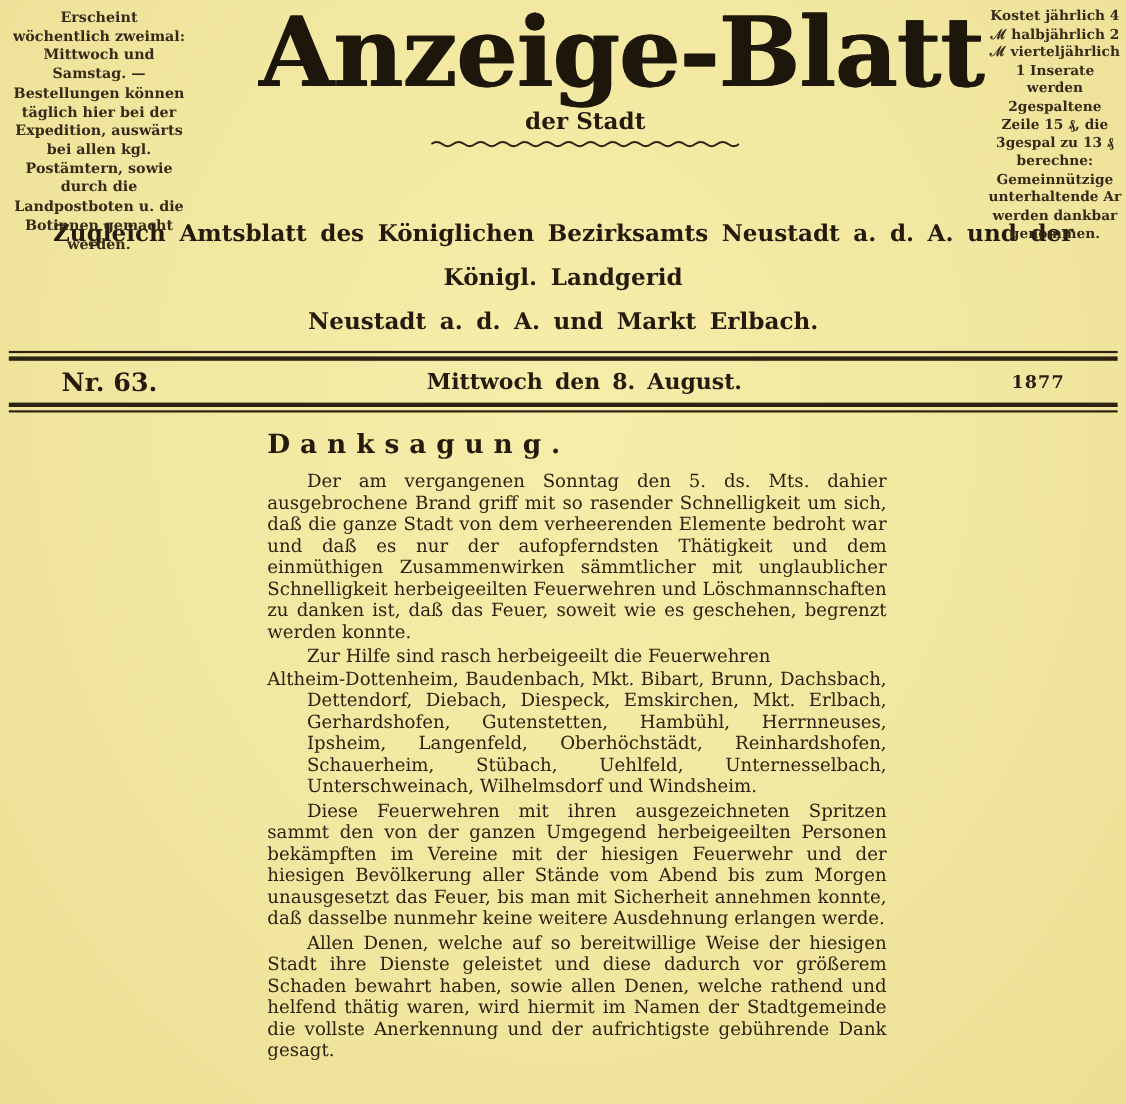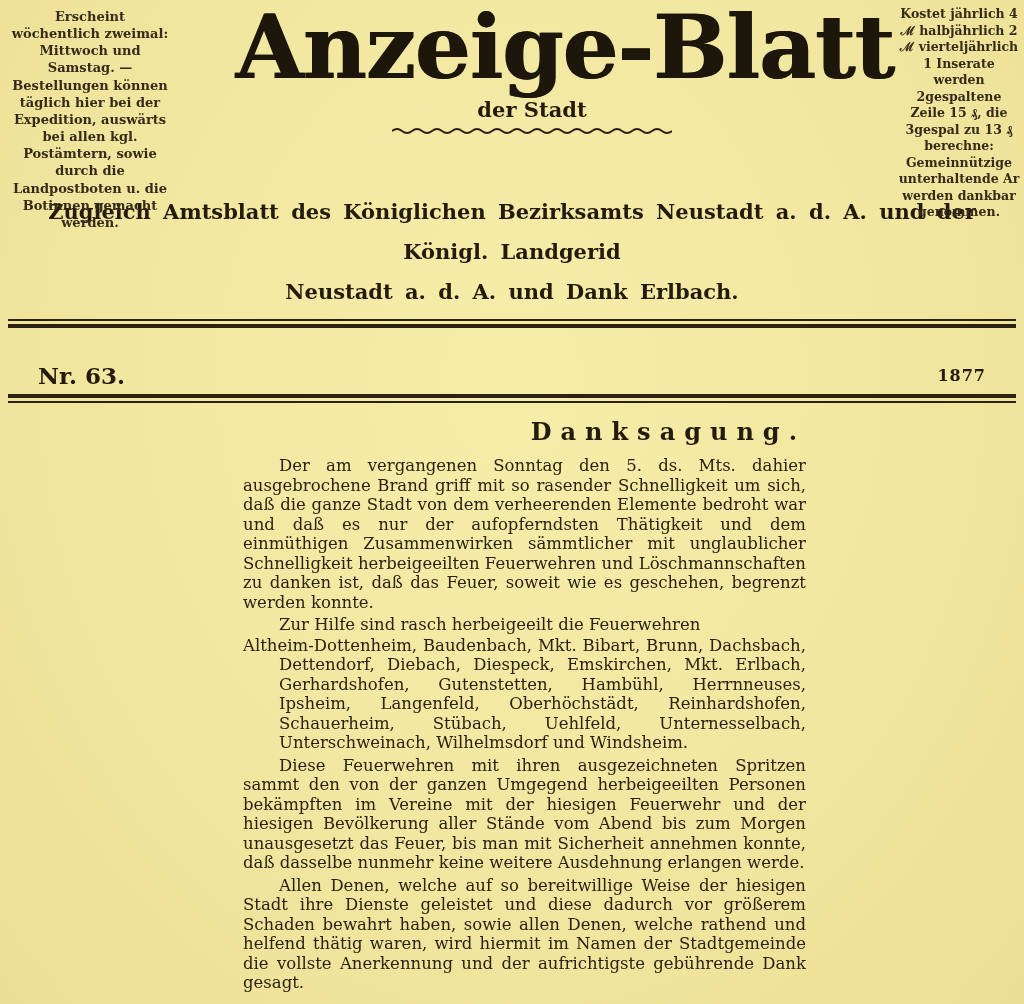"Neustadt a. d. A. und" div { text: Dank -> Markt }
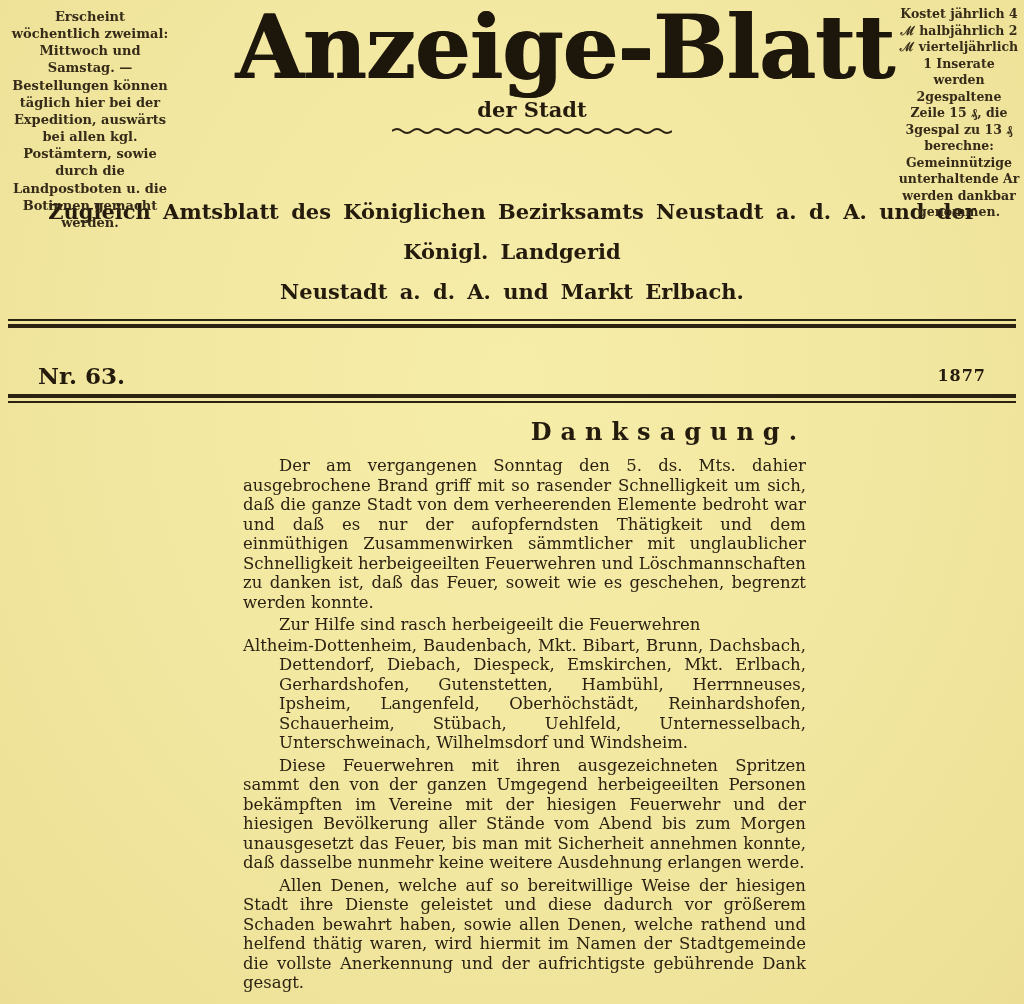"Nr. 63." .dateline { margin-top: 28px -> none; padding: 0 38px -> 0 56px }
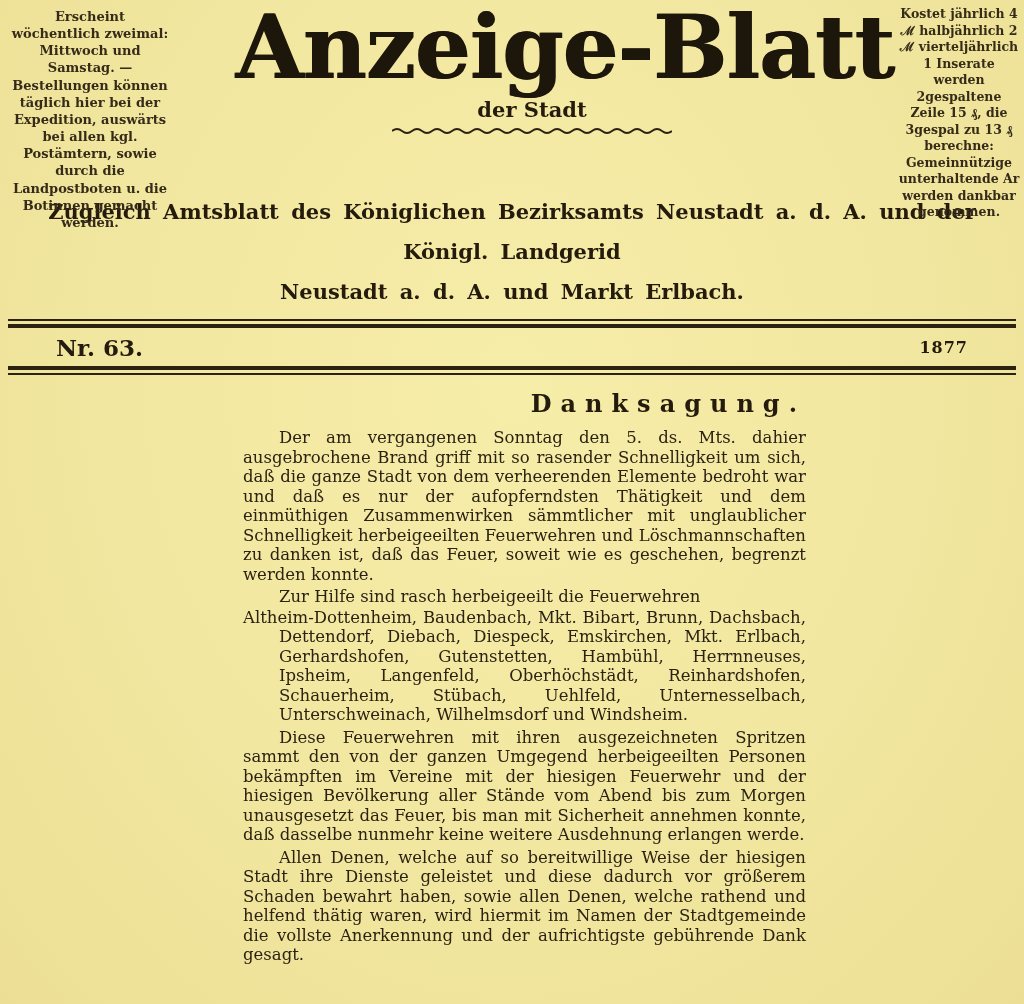"Mittwoch den 8. August." span.date { html: none -> <span>Mittwoch den 8. August.</span> }
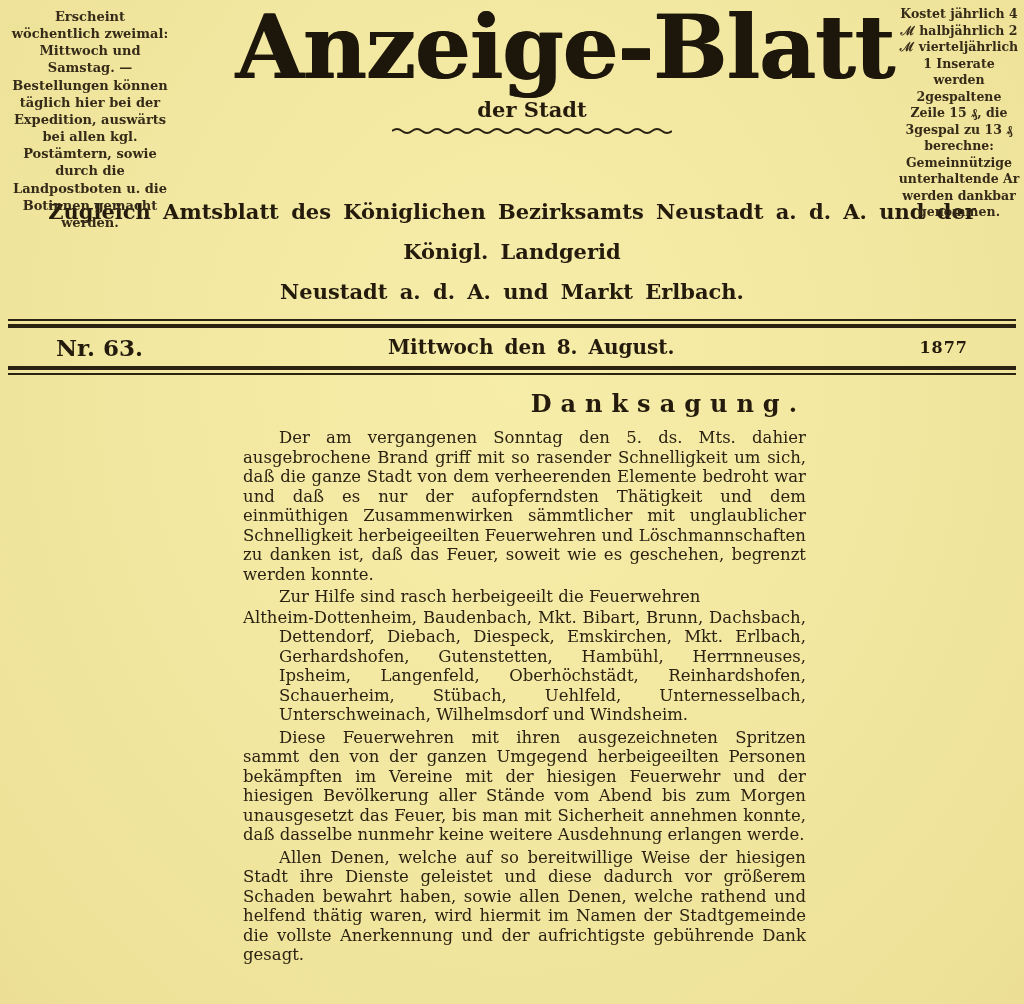"Danksagung." .heading { text-align: right -> left }
